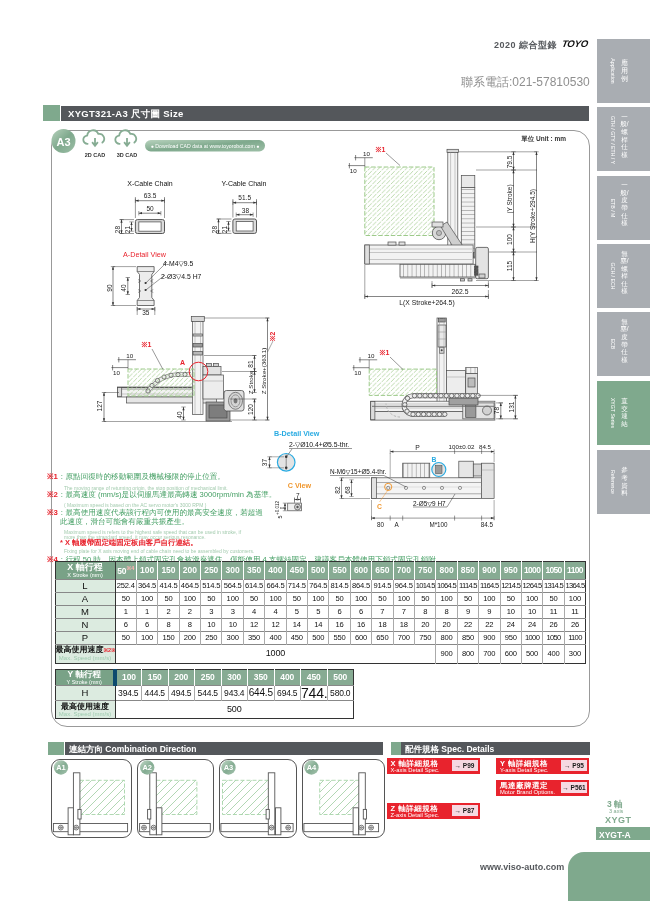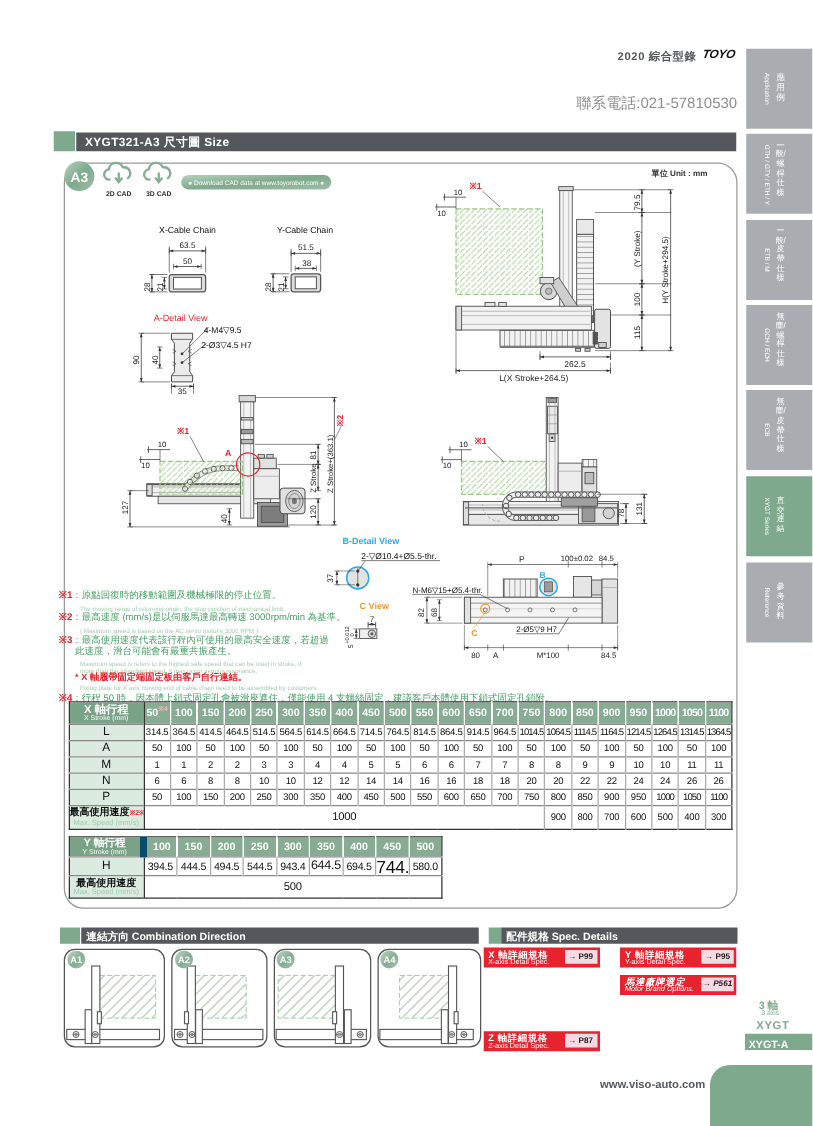"314.5" td.val { text: 314.5 -> 252.4 }
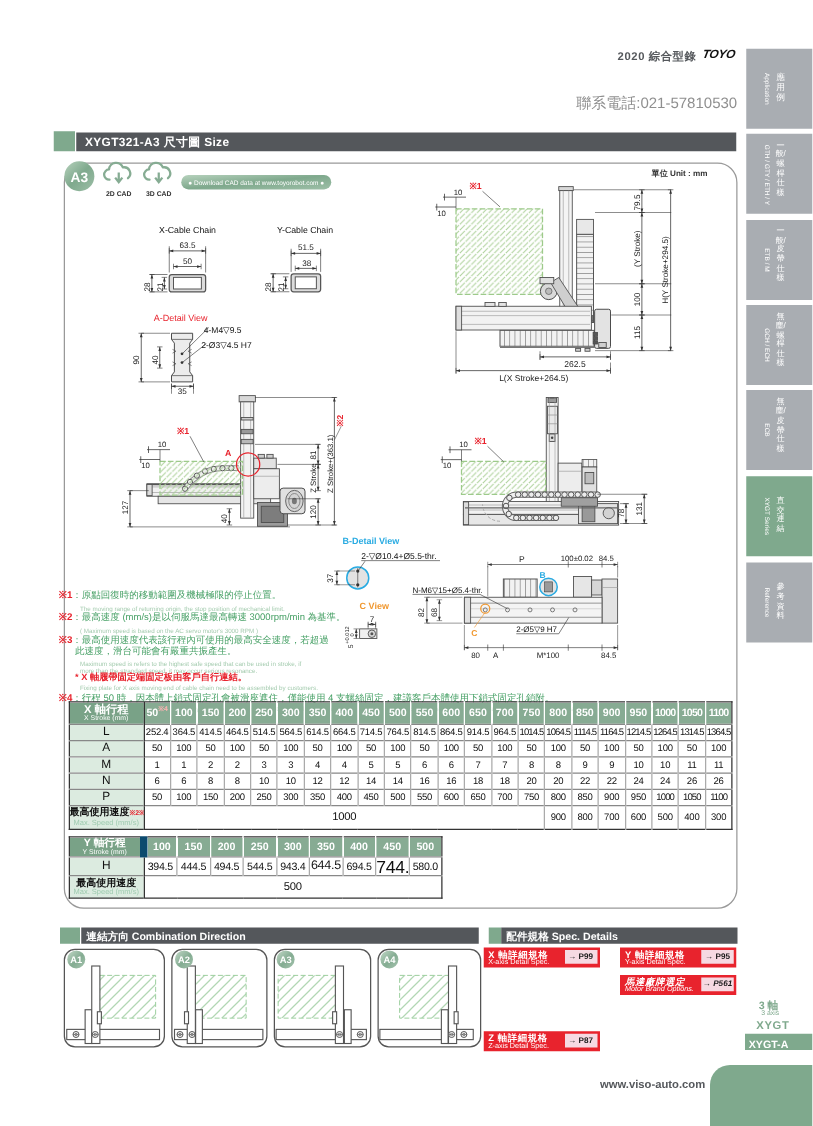"Y 軸行程" td.hdr1 { border-right: 6px solid #0c4a6e -> 4px solid #0c4a6e }
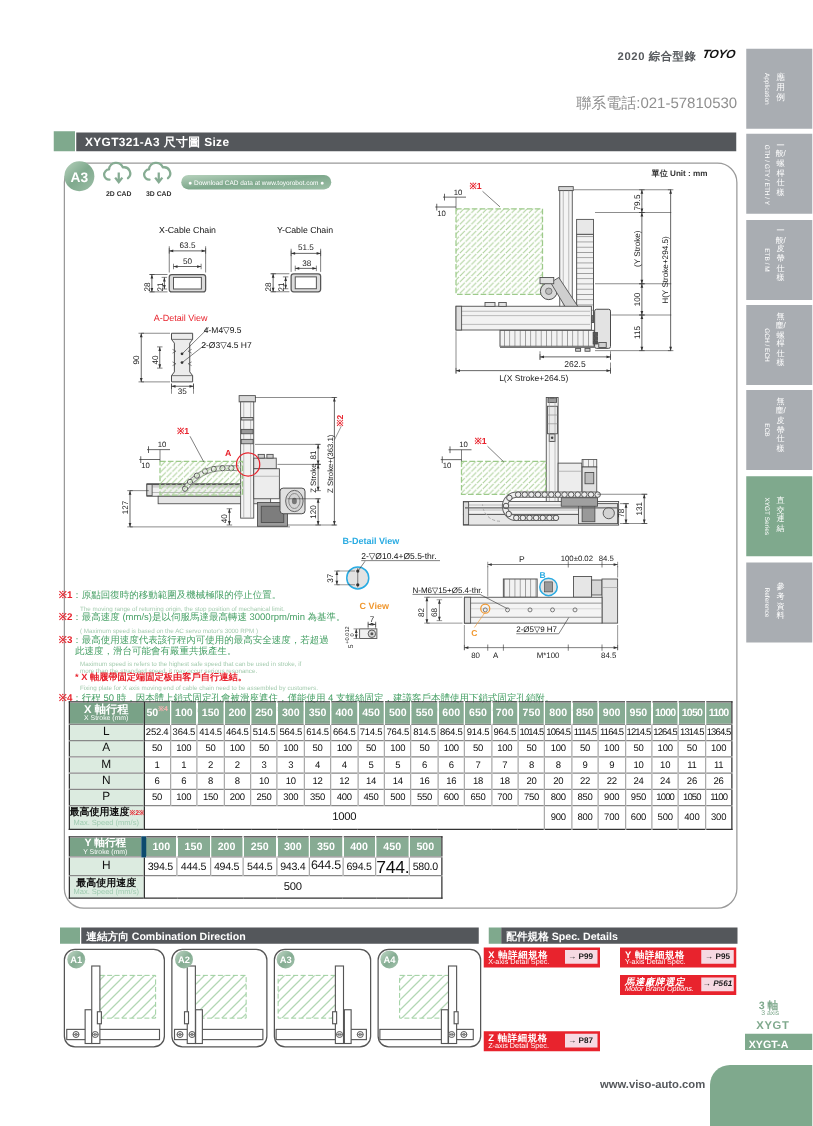"馬達廠牌選定" div.spec { font-style: italic -> none }
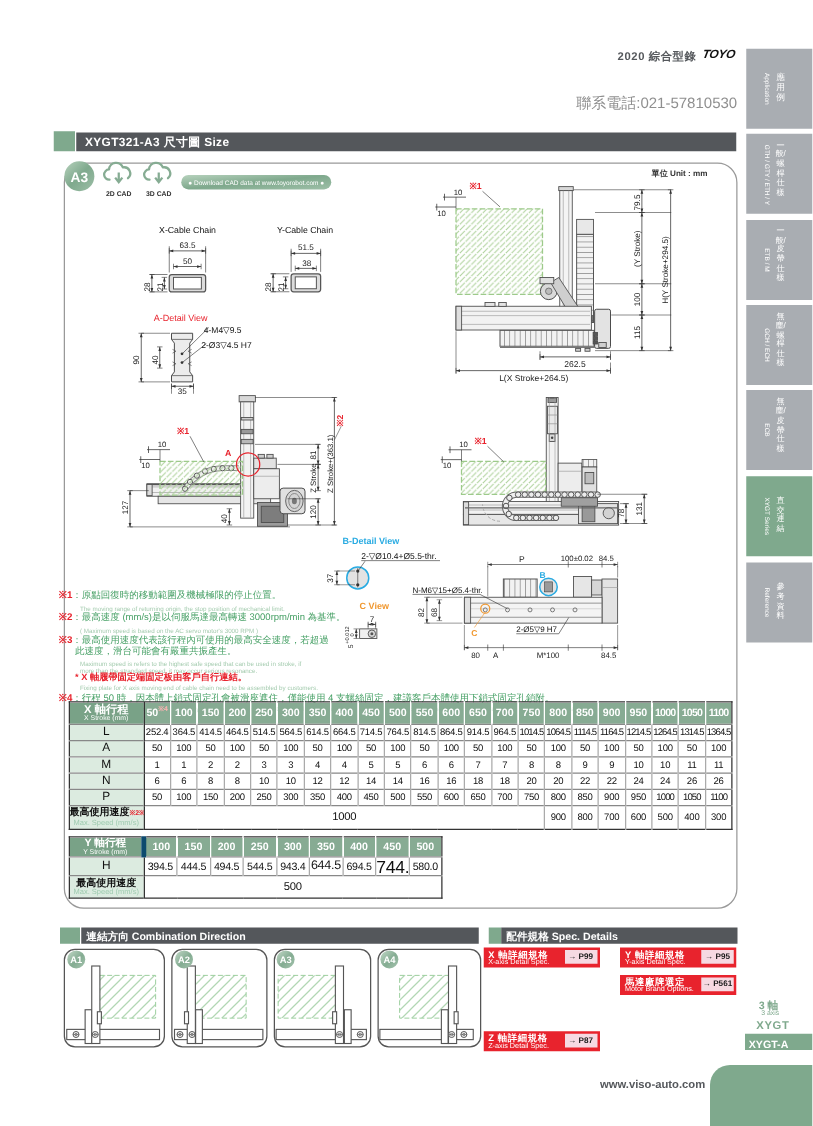"Z 軸詳細規格" div.spec { top: 825px -> 803px }
